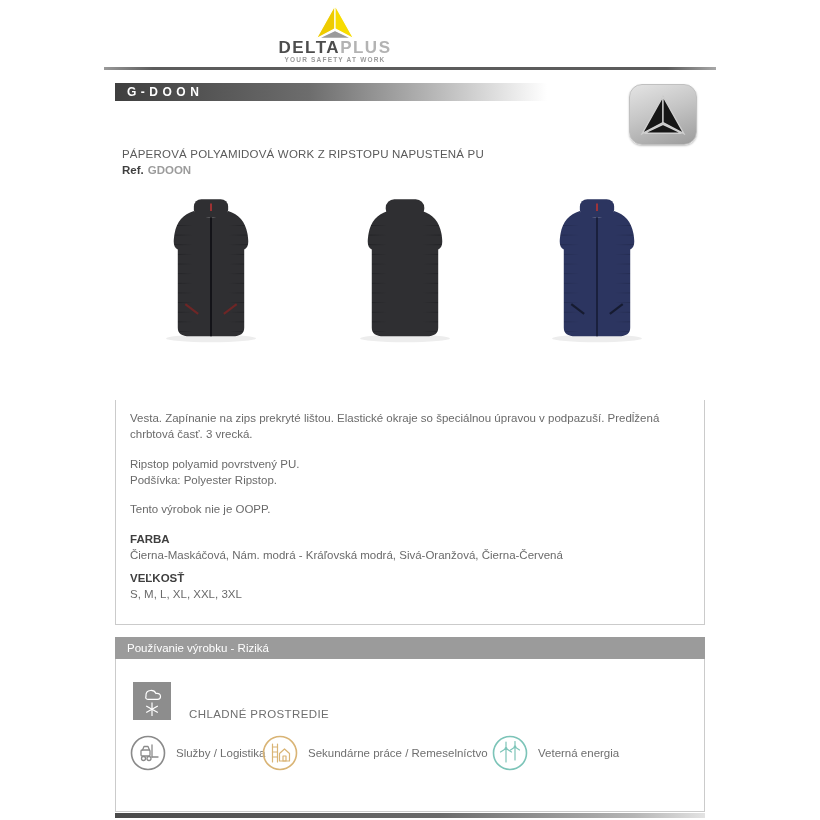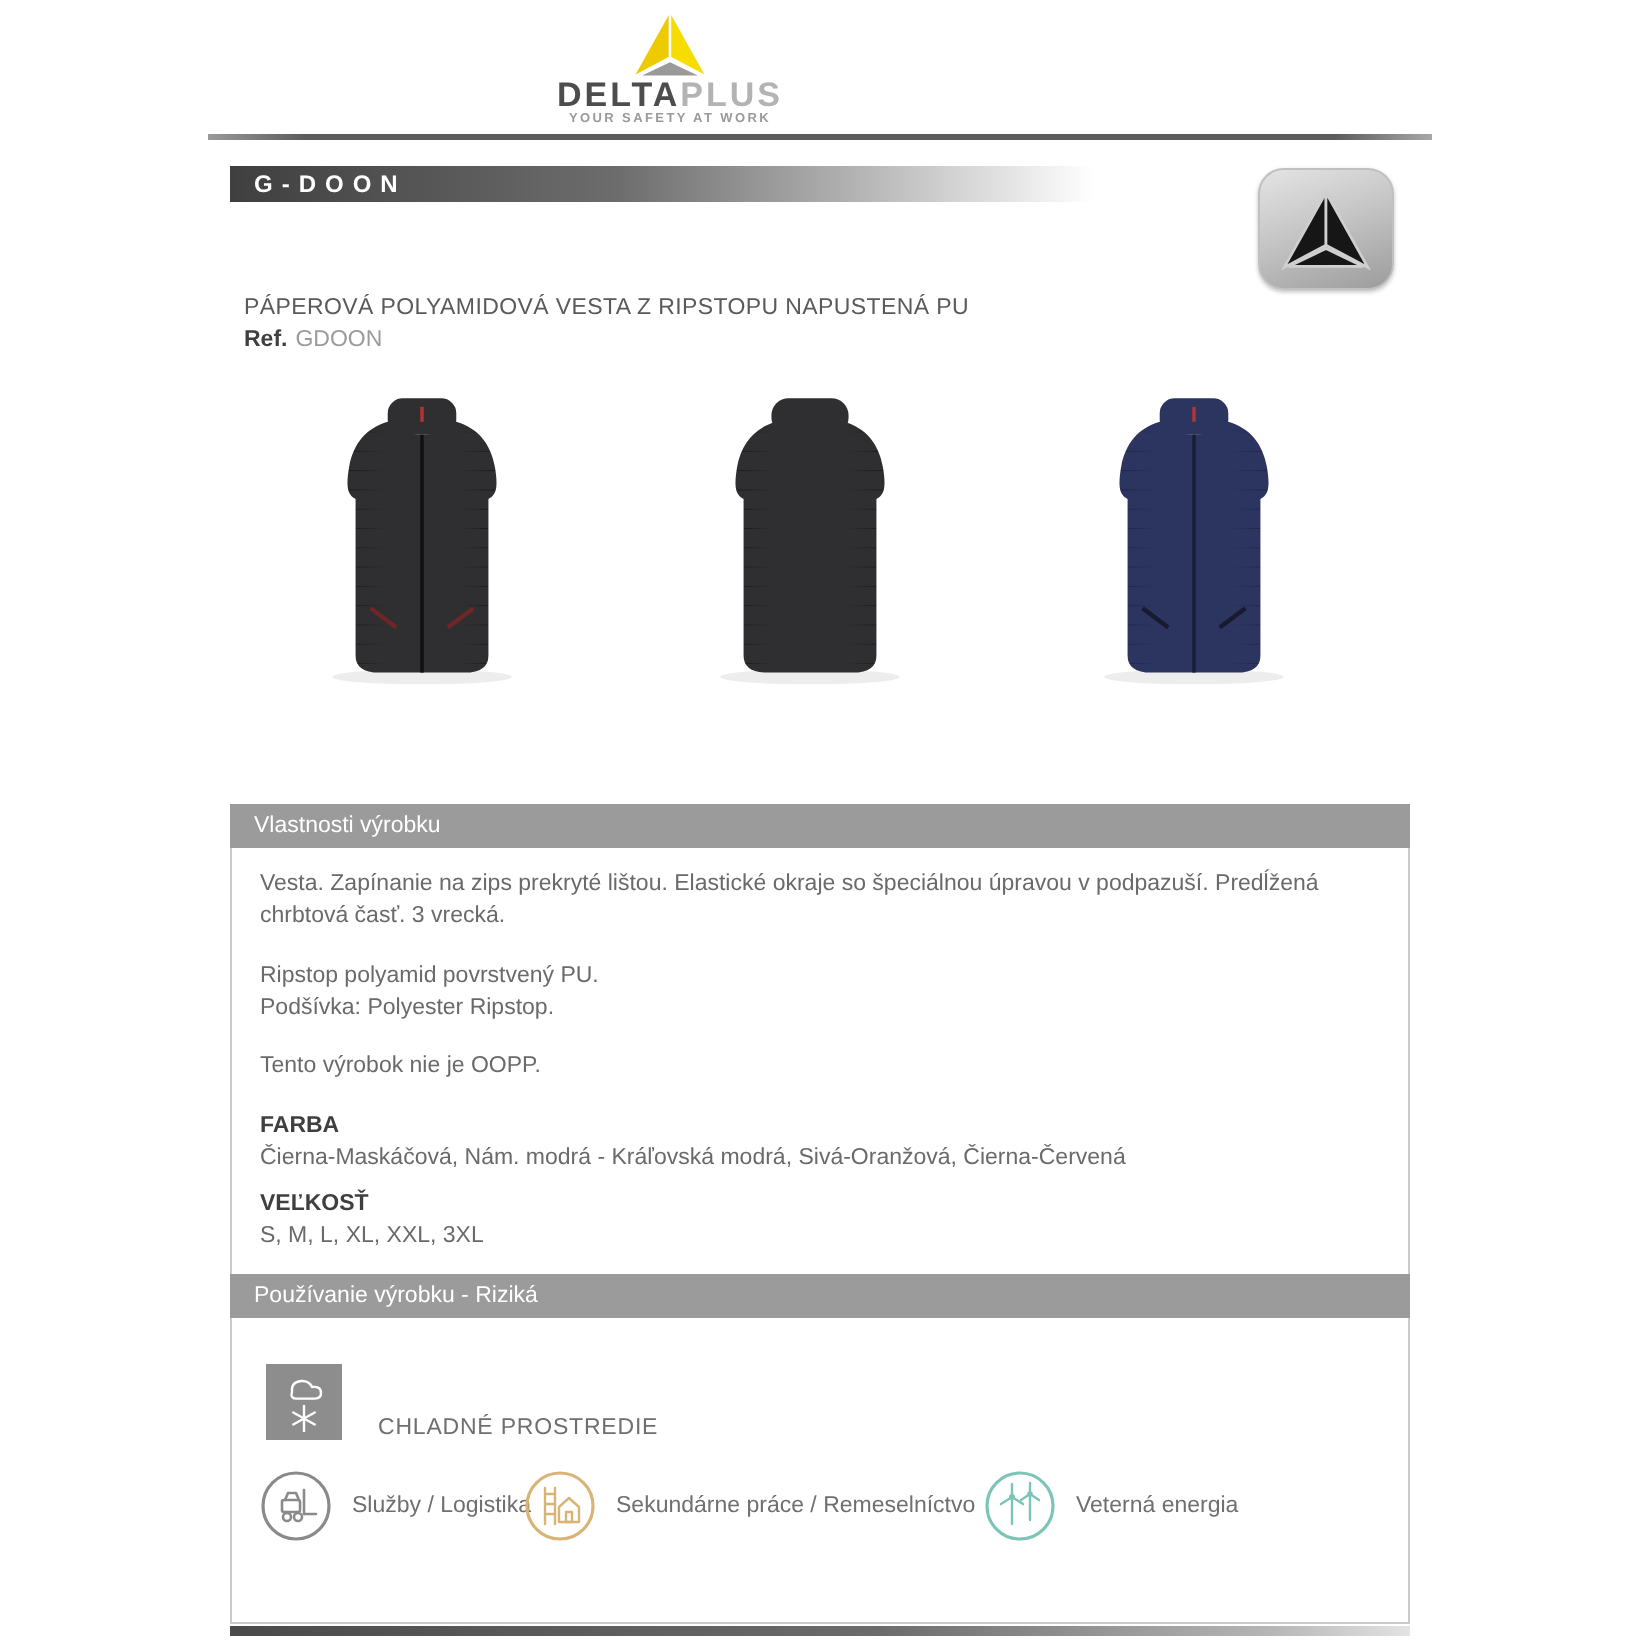"PÁPEROVÁ POLYAMIDOVÁ VESTA Z RIPSTOPU" div.ptitle { text: VESTA -> WORK }
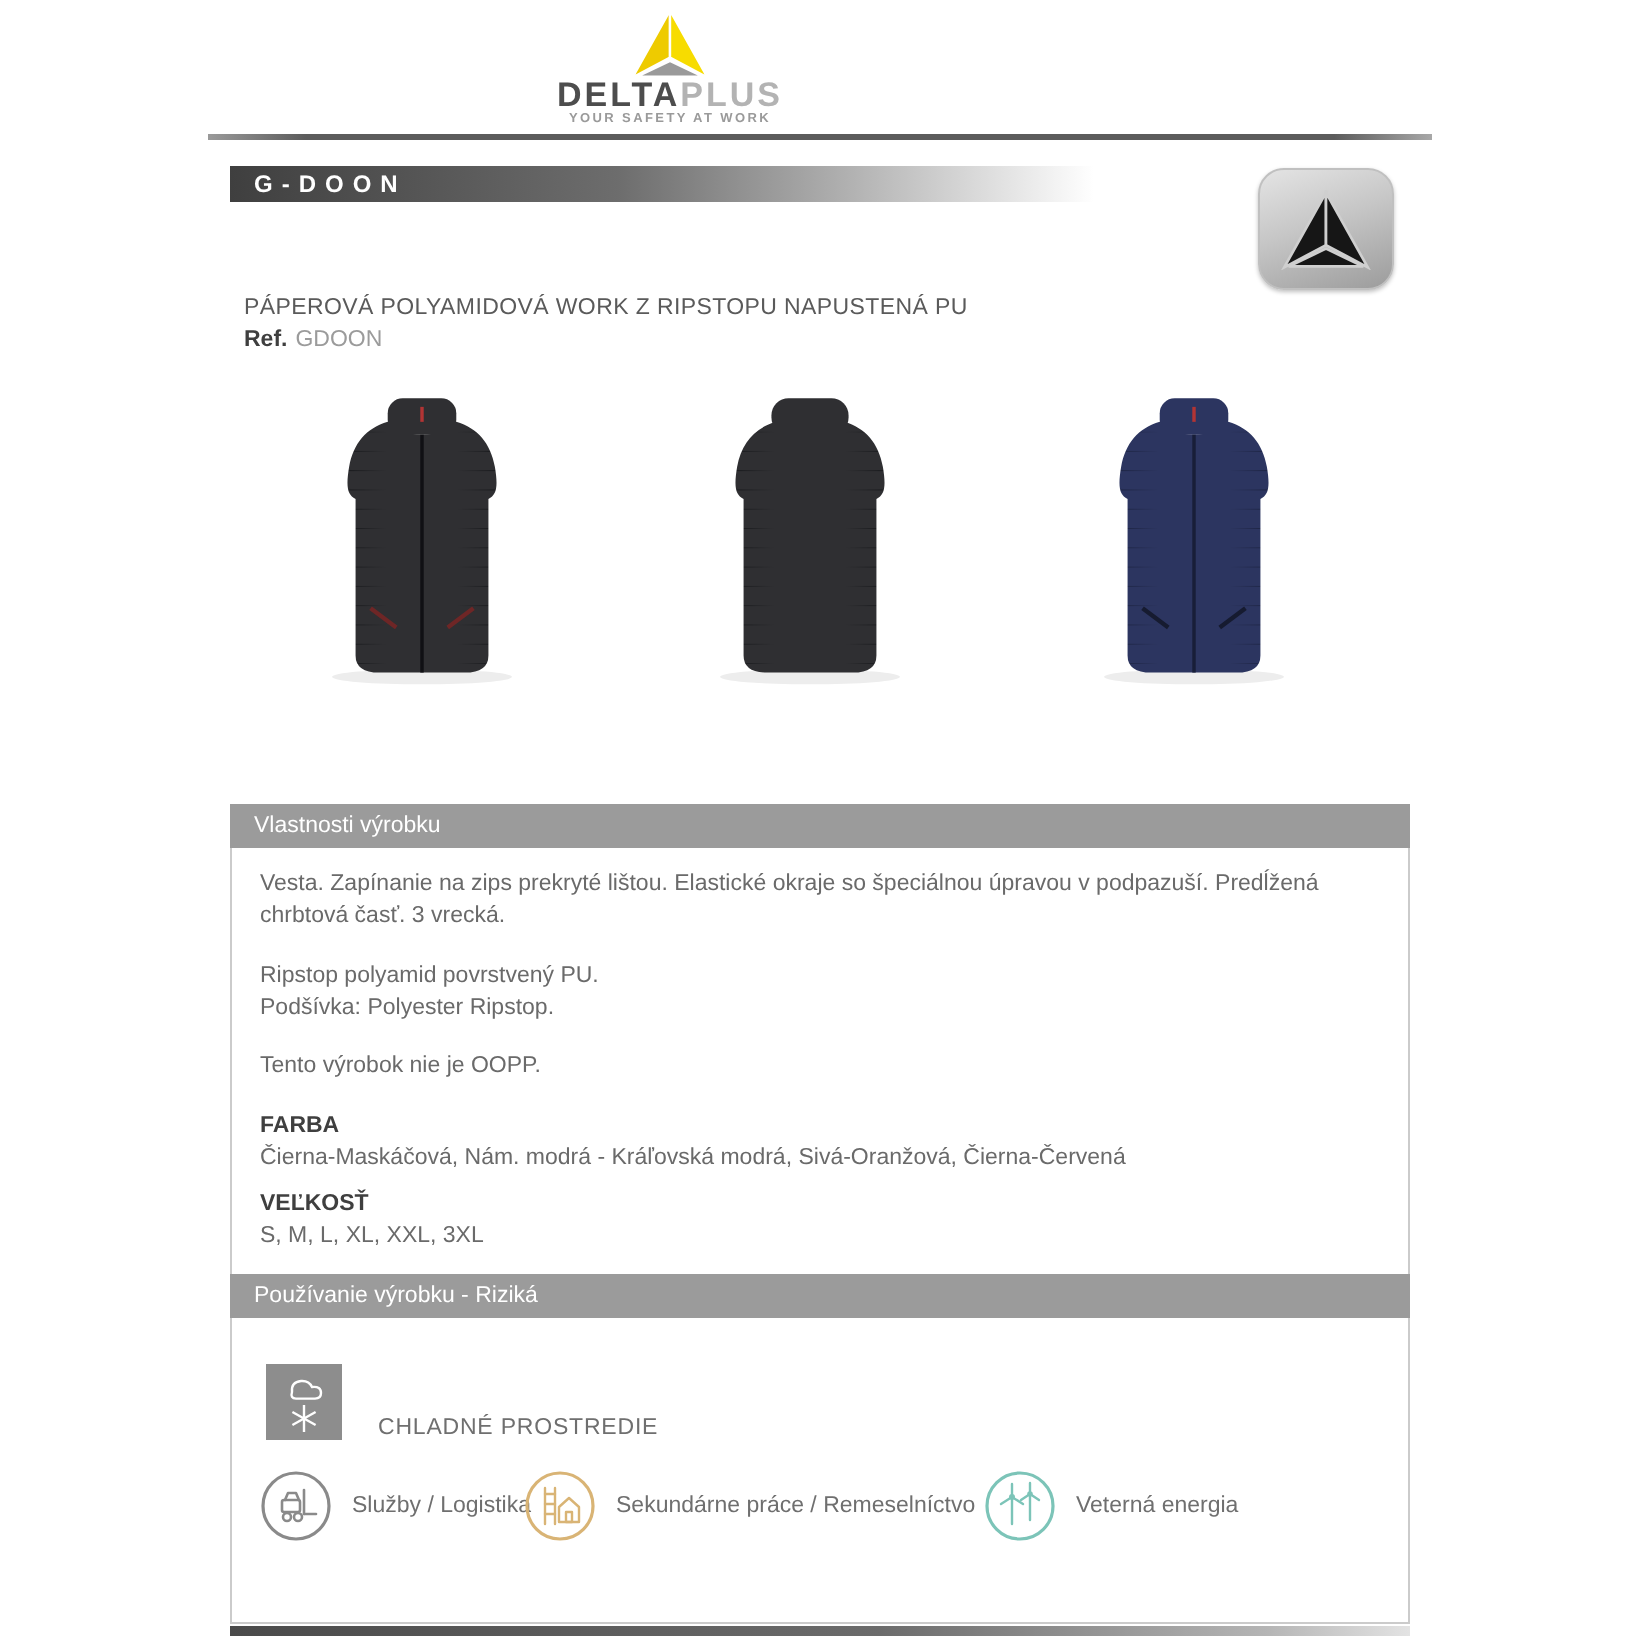"GDOON" .refline .rv { font-weight: none -> bold }
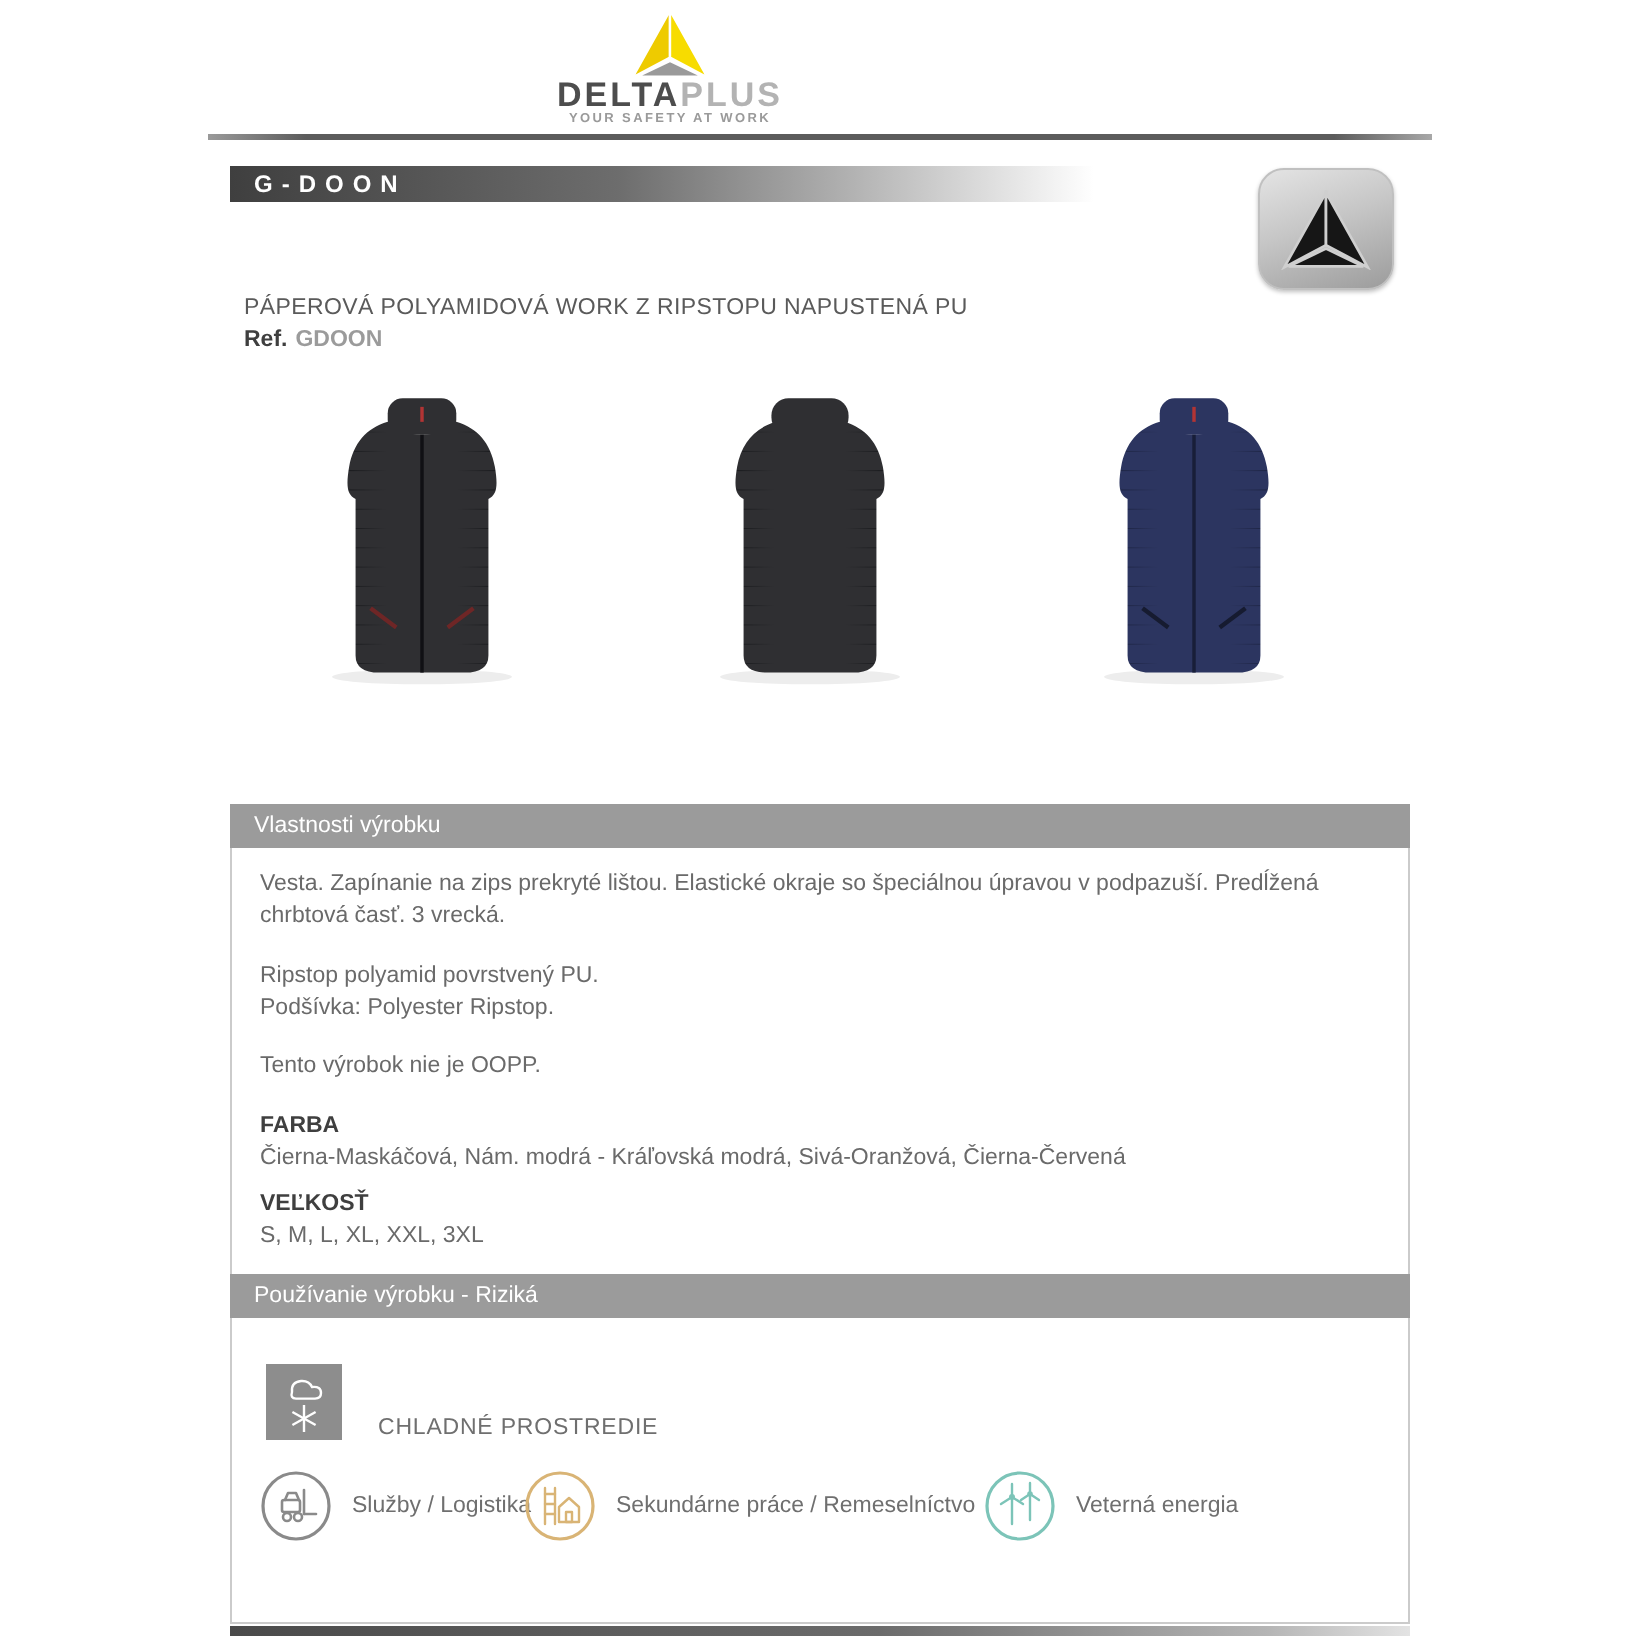"Vesta. Zapínanie na zips prekryté" .box1 { top: 424px -> 400px }
